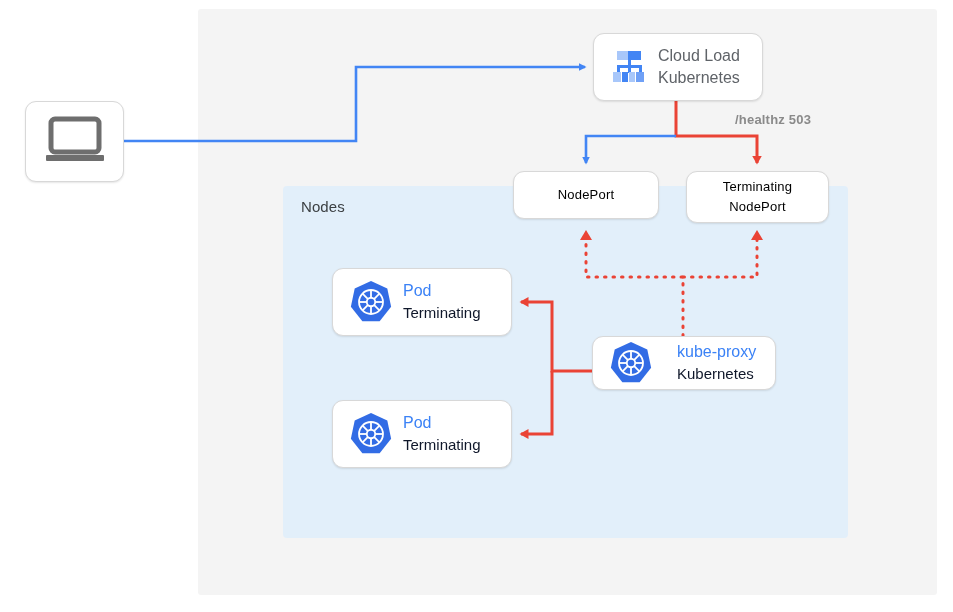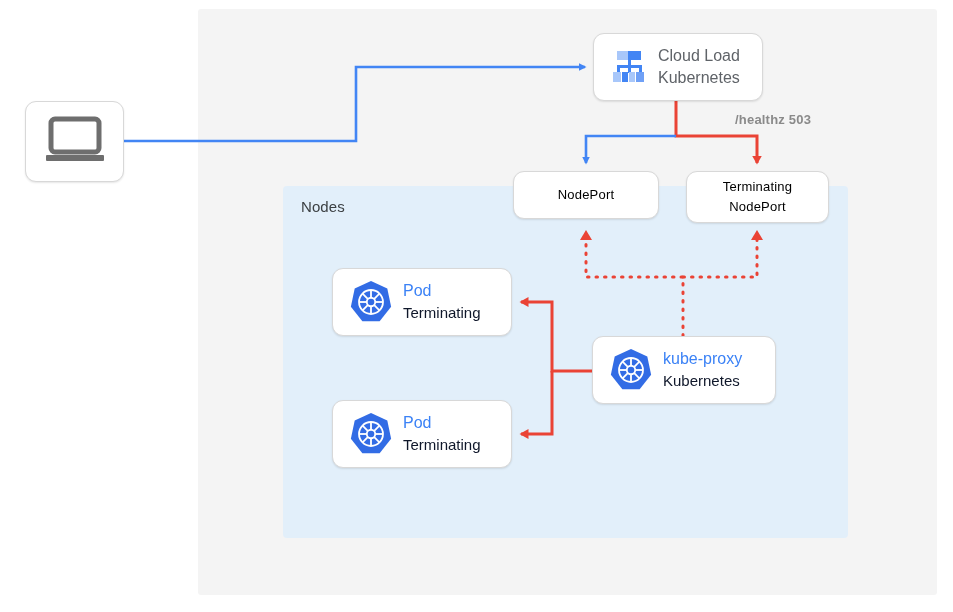"kube-proxy" #kubeproxy-card { gap: none -> 14px; height: 68px -> 54px }
